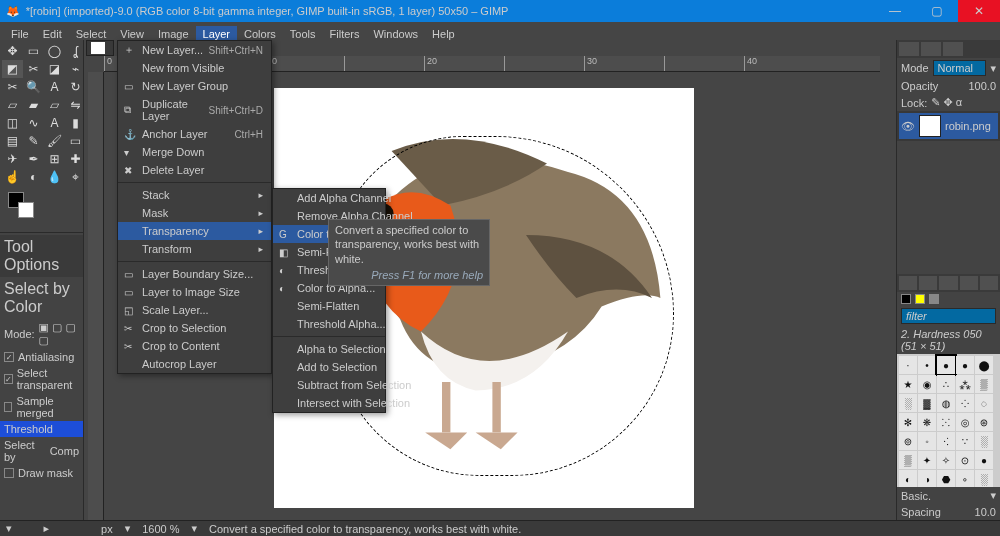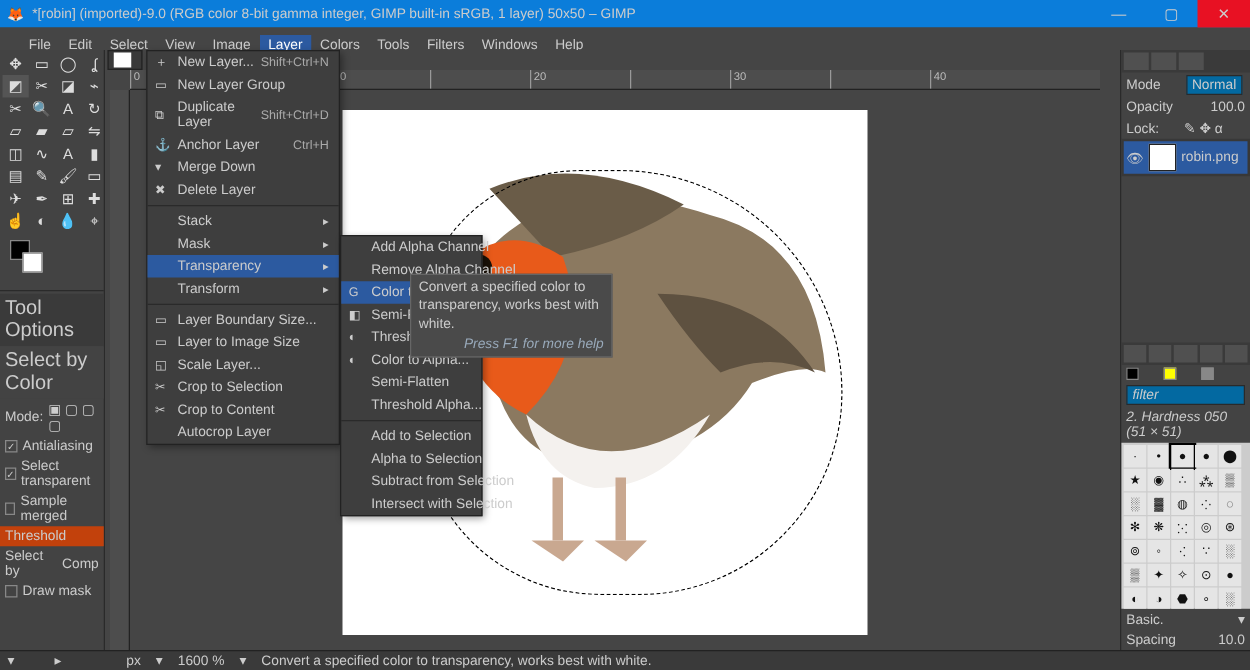"File" .menubar { border-bottom: 1px solid #a16207 -> 4px solid #a16207; padding-left: 16px -> 4px }
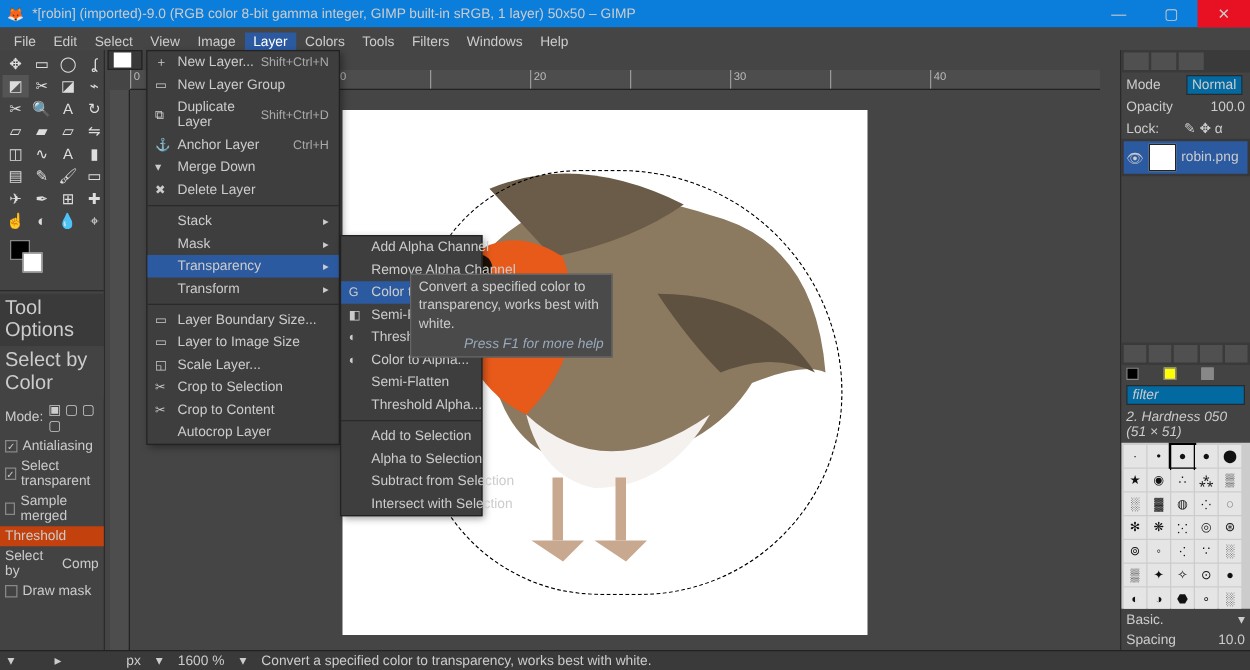"New from Visible" div.item { html: none -> <div> <span>New from Visible</span> </div> }
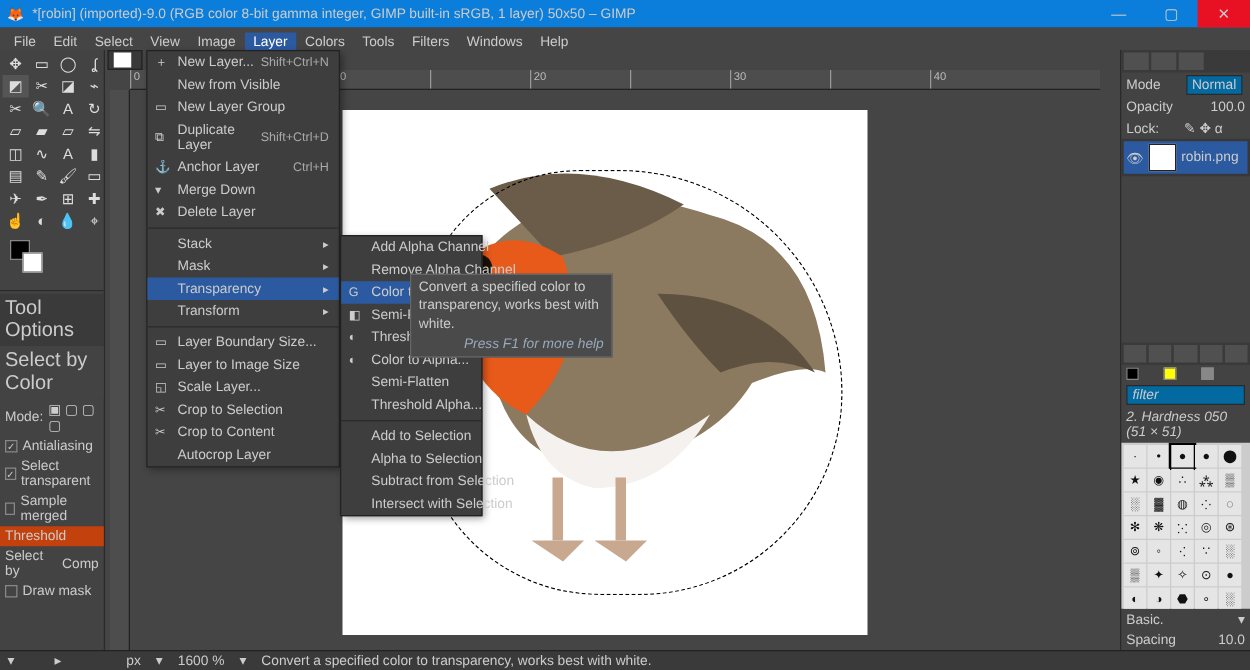"Mode" .dock-row { gap: 20px -> 4px }
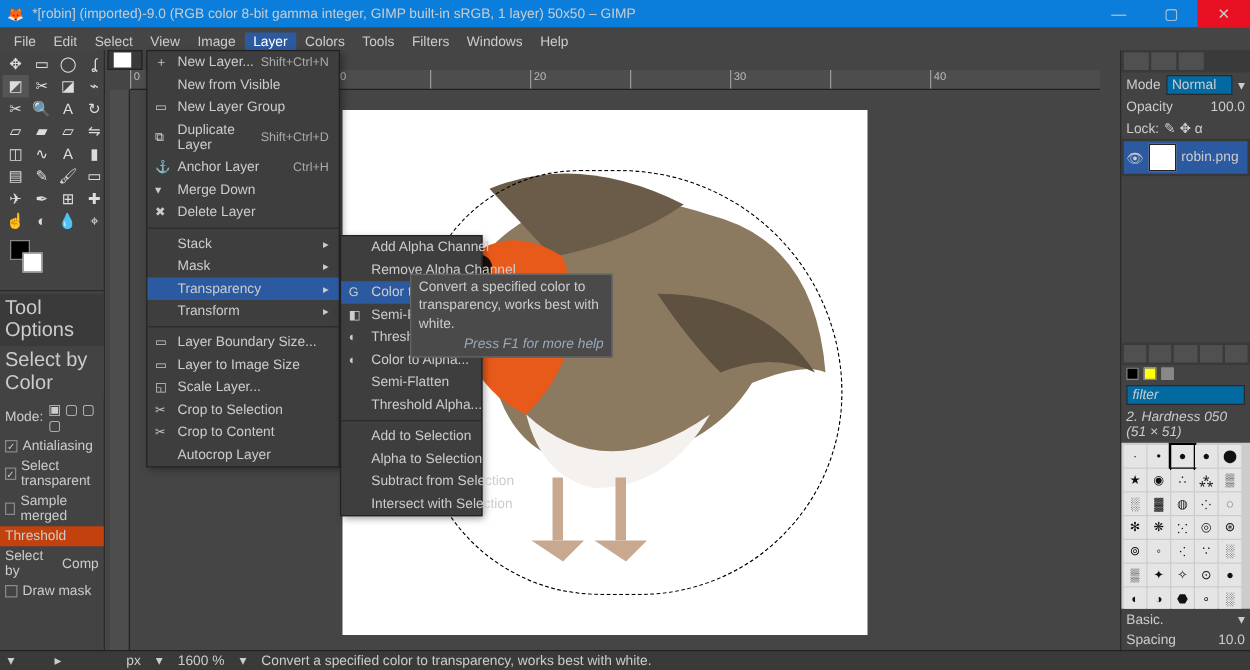"Add to Selection" div.item { order: before "Alpha to Selection" -> after "Alpha to Selection" }
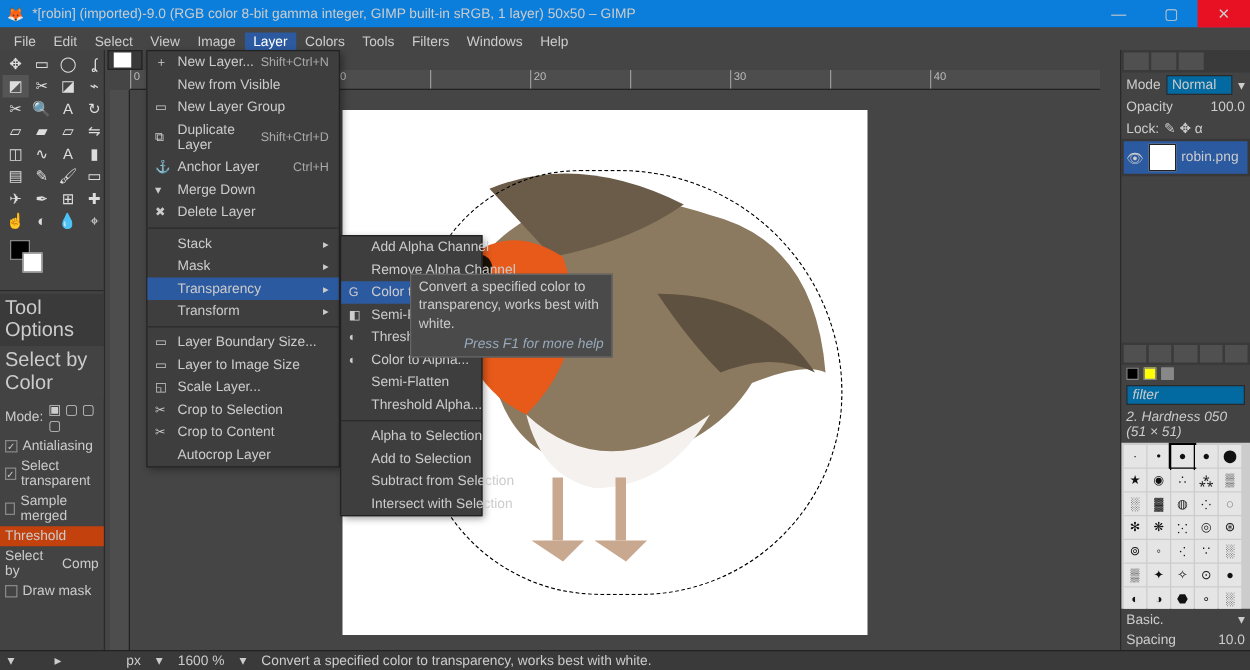"Threshold" div.opt-row { background: #c2410c -> #1d4ed8 }
